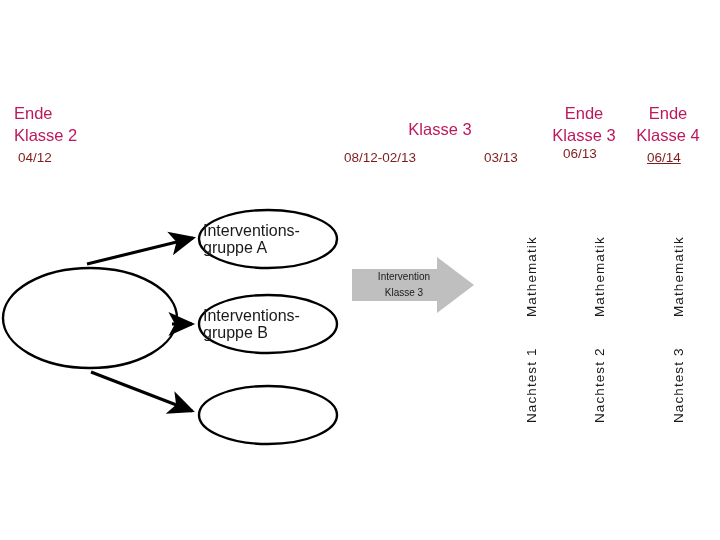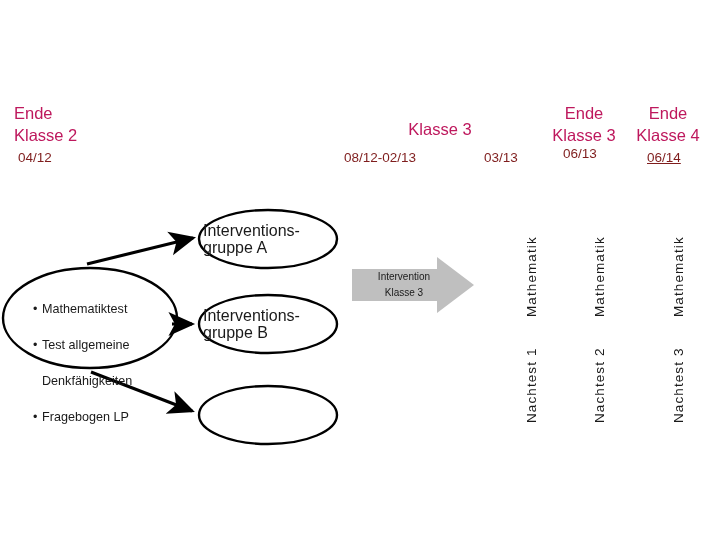"Mathematiktest" div.abs { html: <div> <span>Mathematiktest</span> <span>Test allgemeine</span> <span>Denkfähigkeiten</span> <span>Fragebogen LP</span> </div> -> none }
